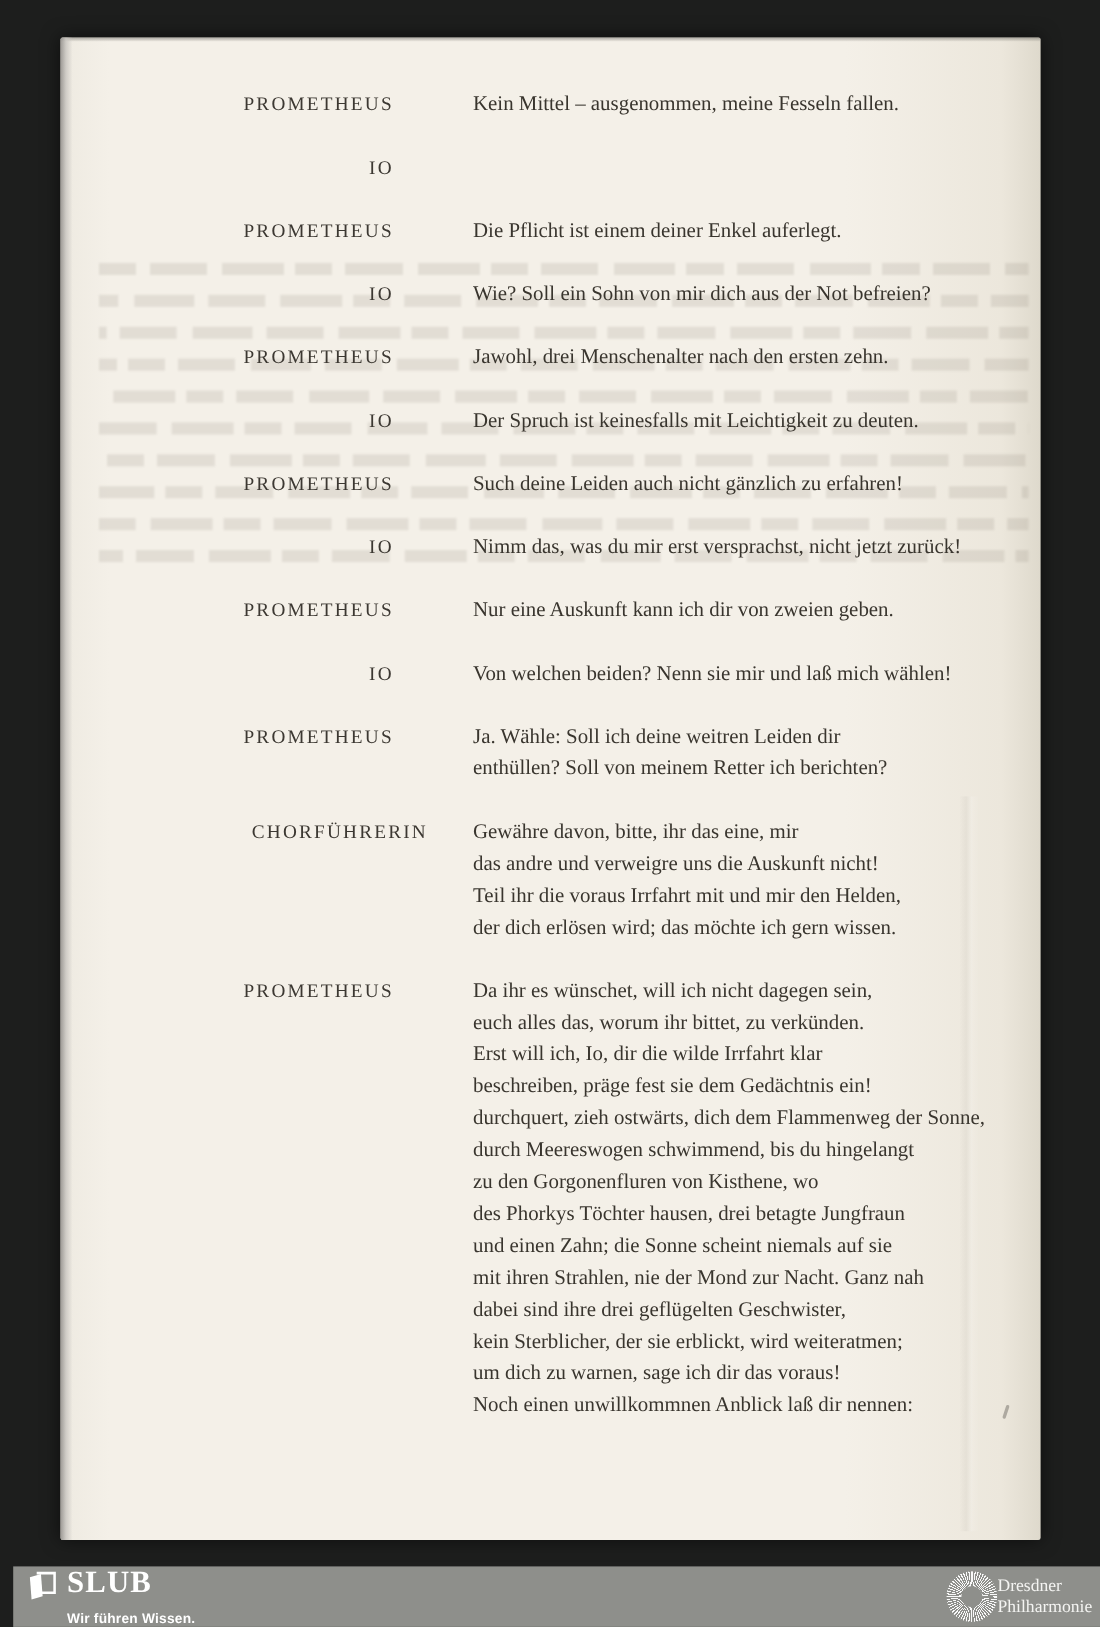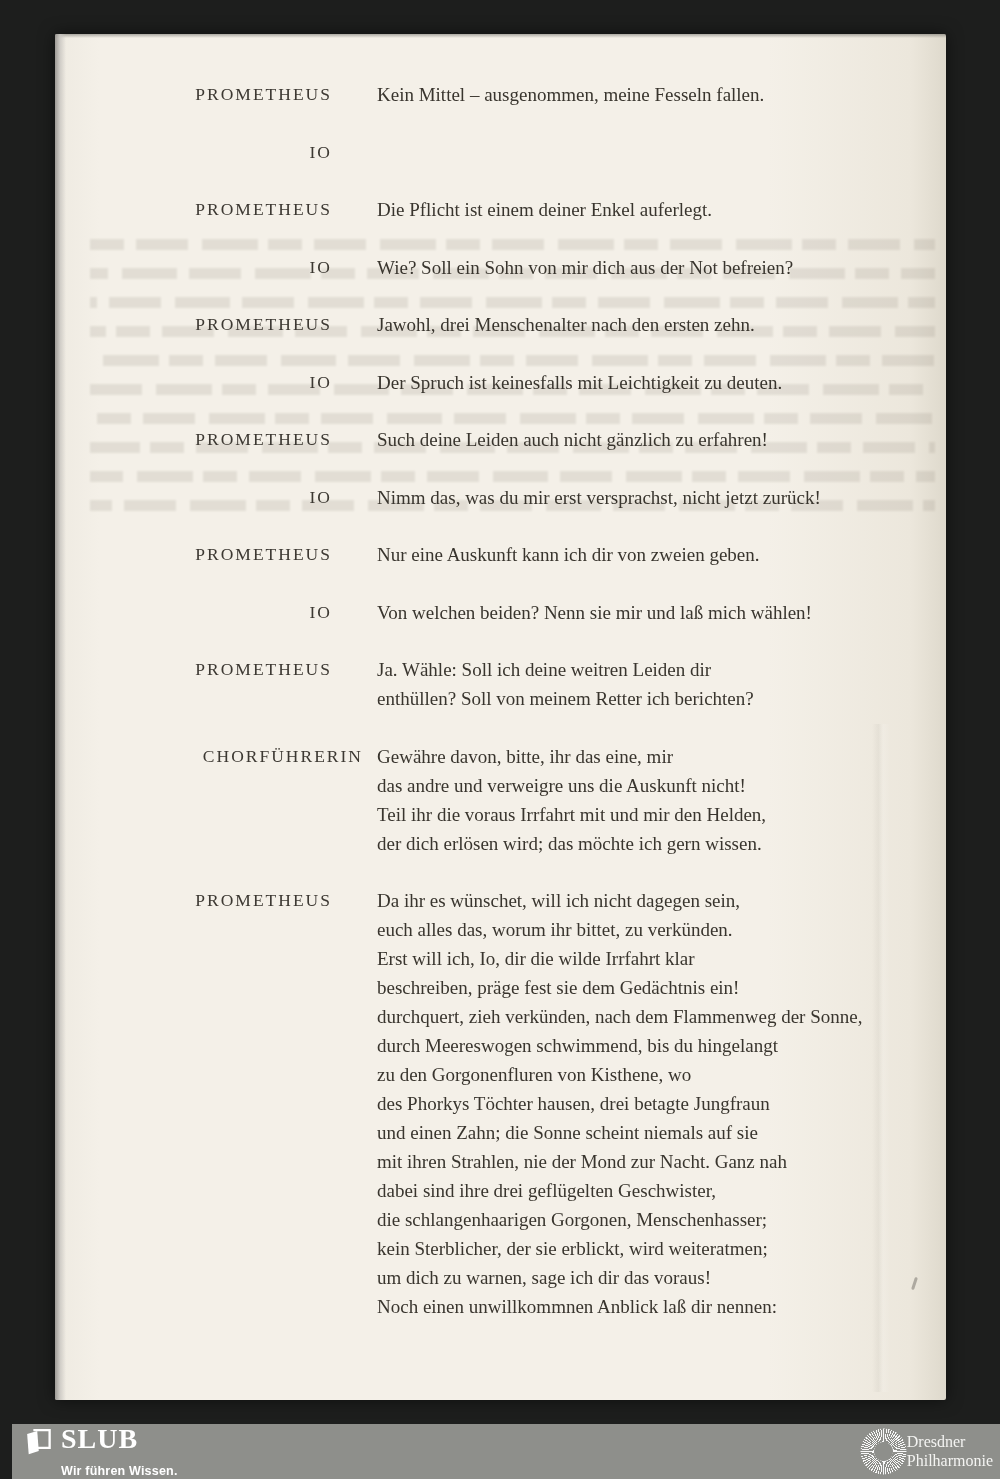"PROMETHEUS" .speaker { padding-left: none -> 26px }
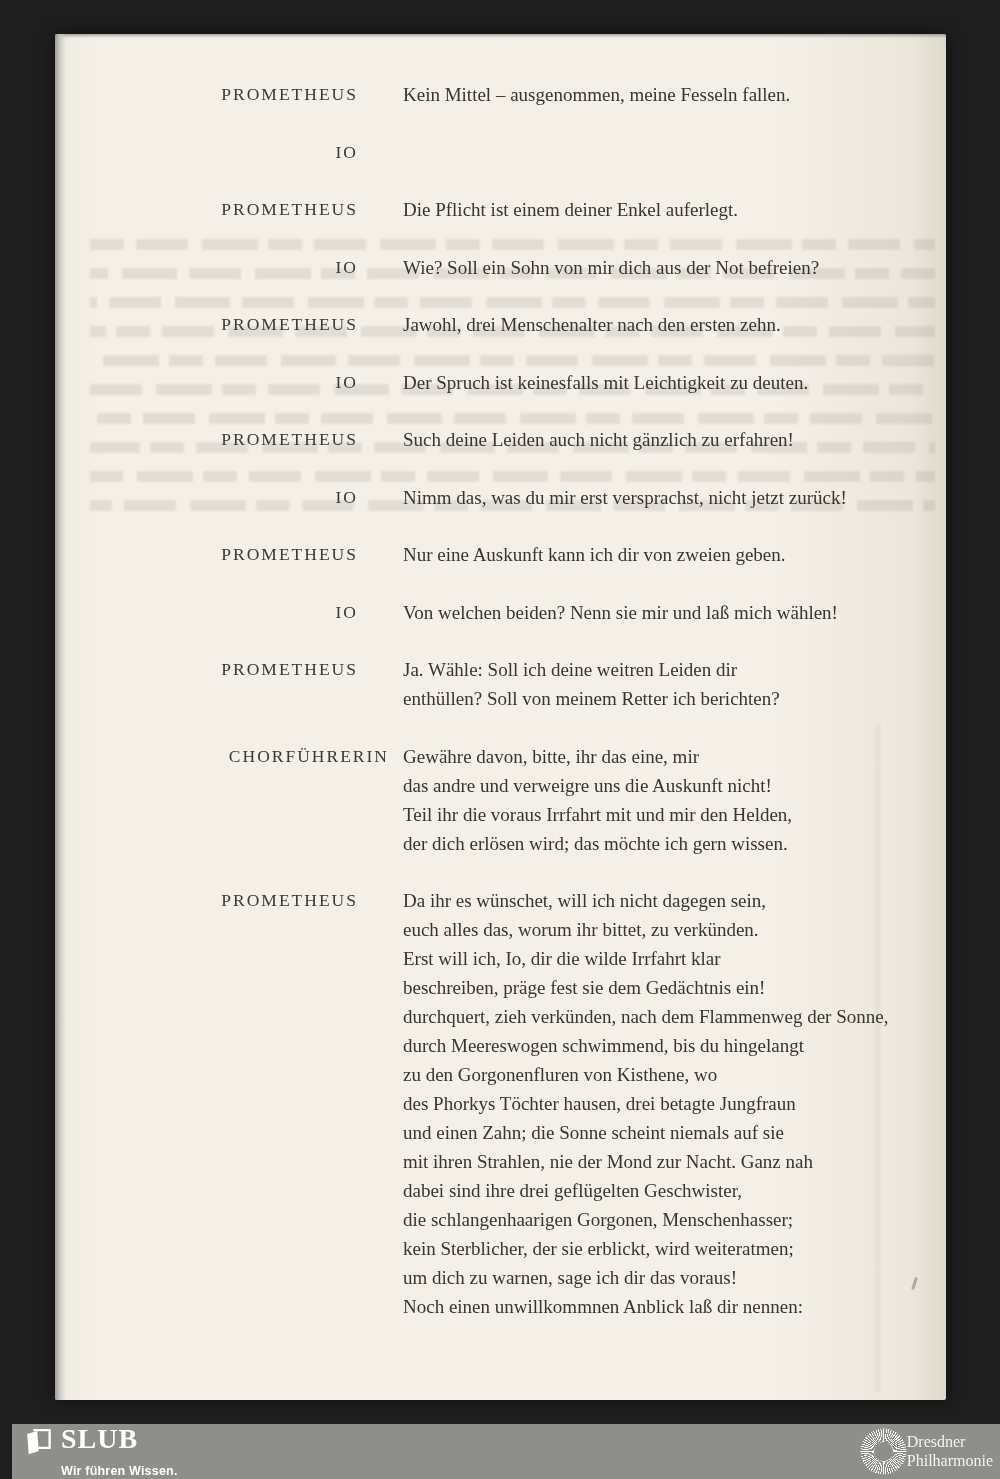"Kein Mittel – ausgenommen, meine" .lines { margin-left: 45px -> 72px }
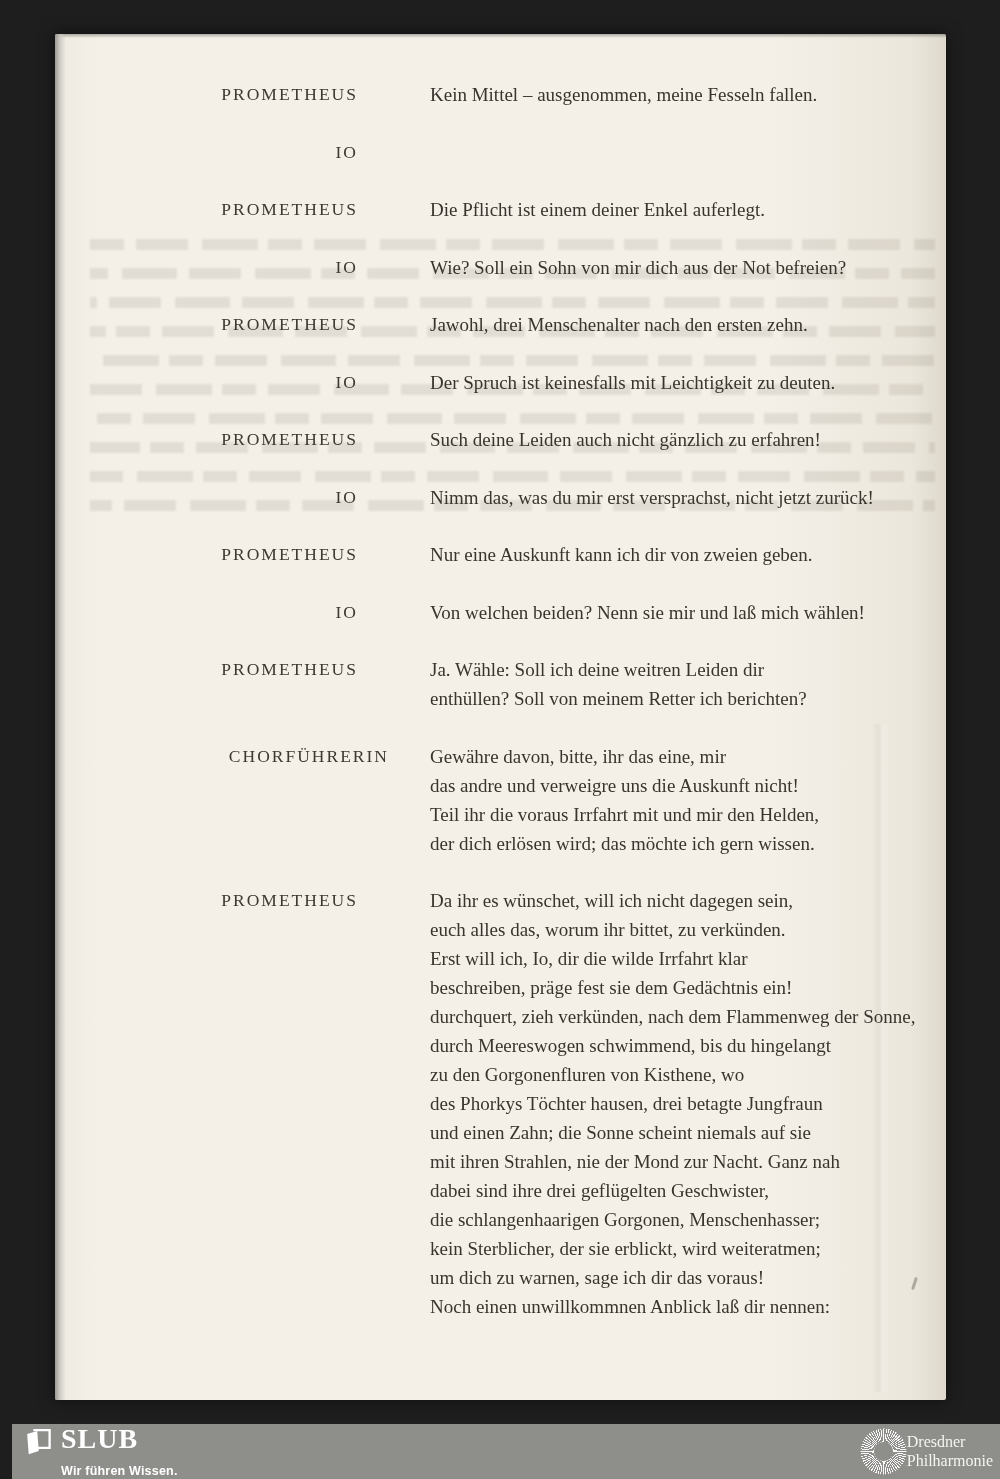"durchquert, zieh verkünden, nach dem" div { text: verkünden, nach -> ostwärts, dich }
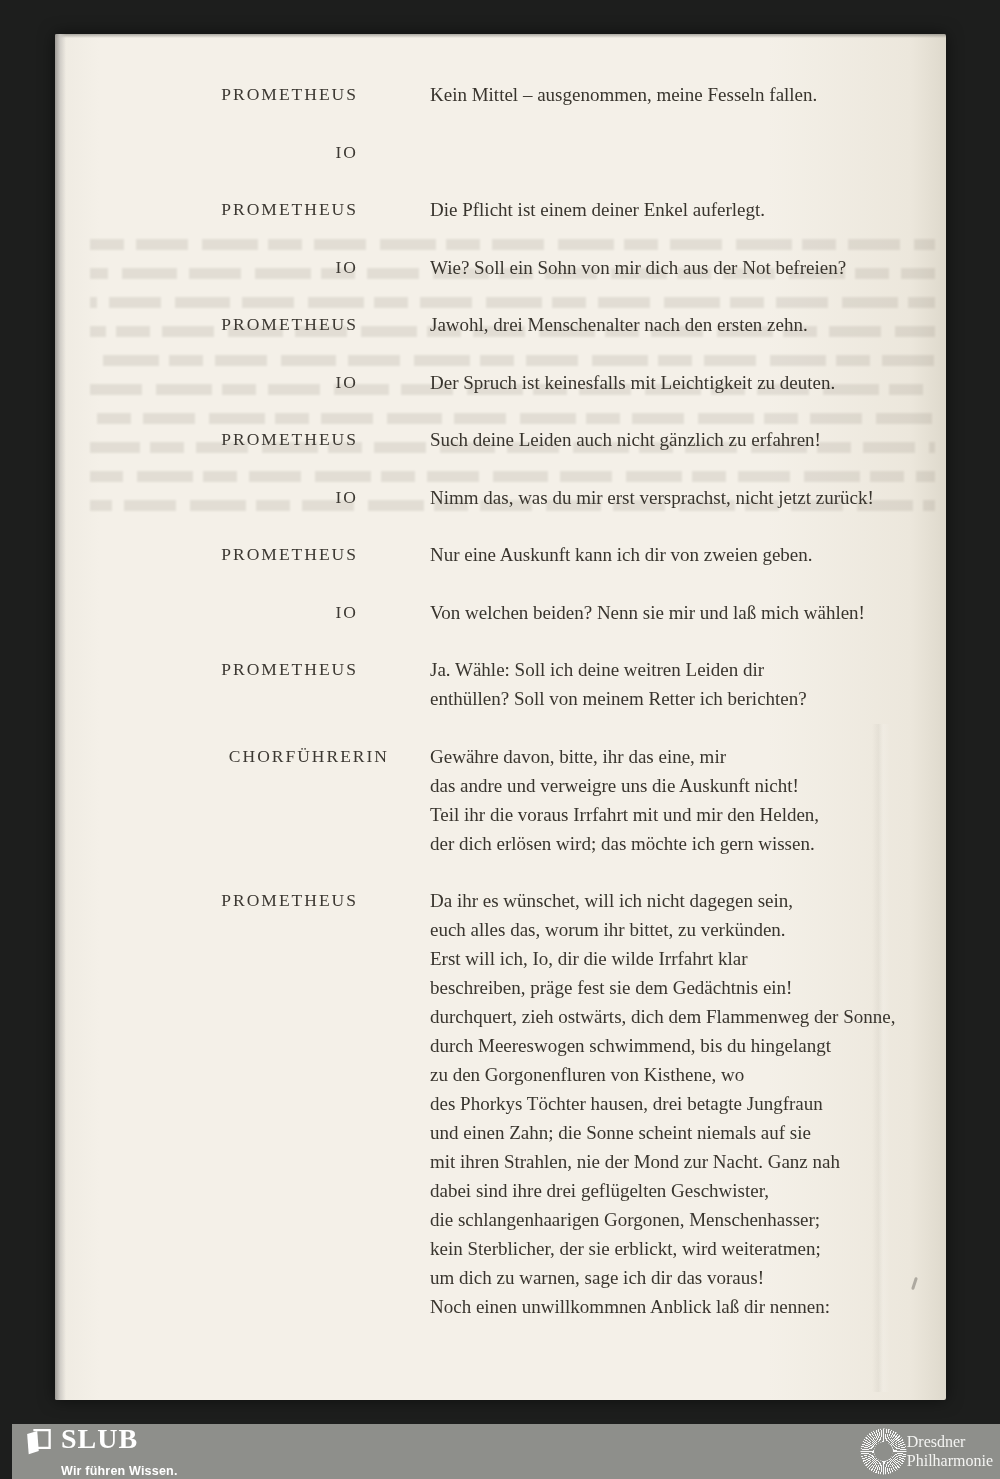"die schlangenhaarigen Gorgonen," div { html: <div>die schlangenhaarigen Gorgonen, Menschenhasser;</div> -> none }
